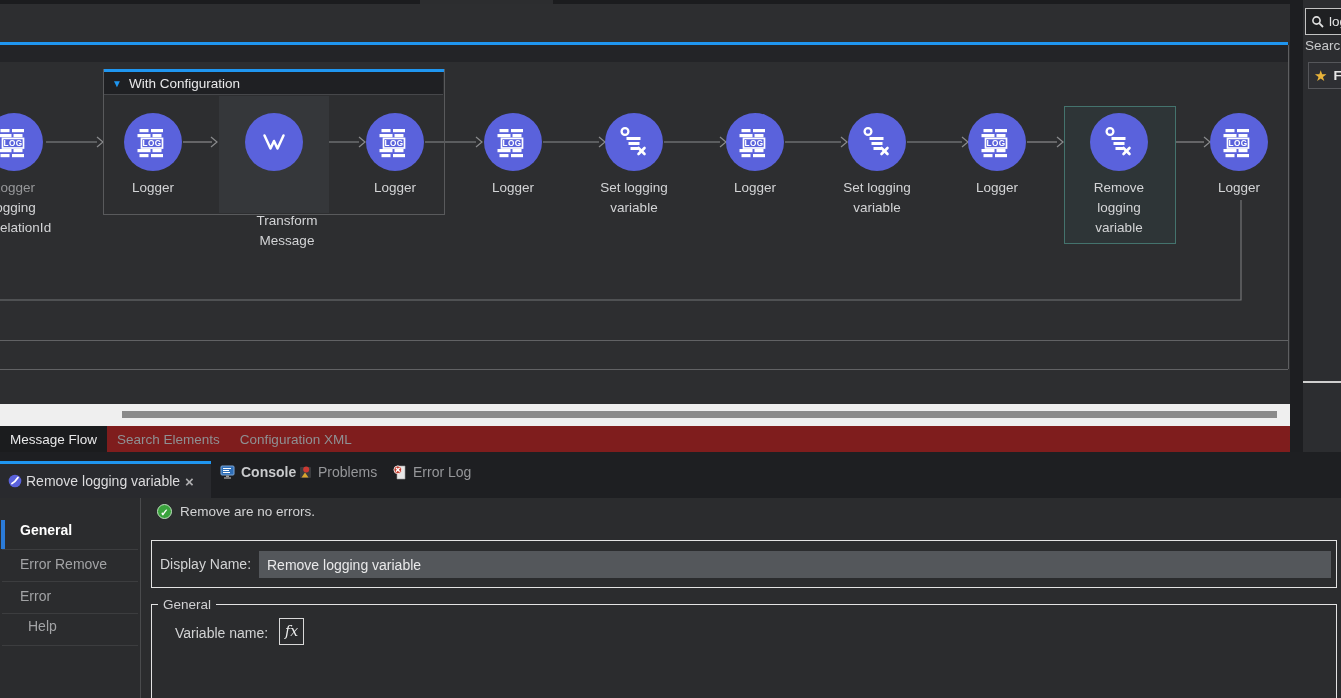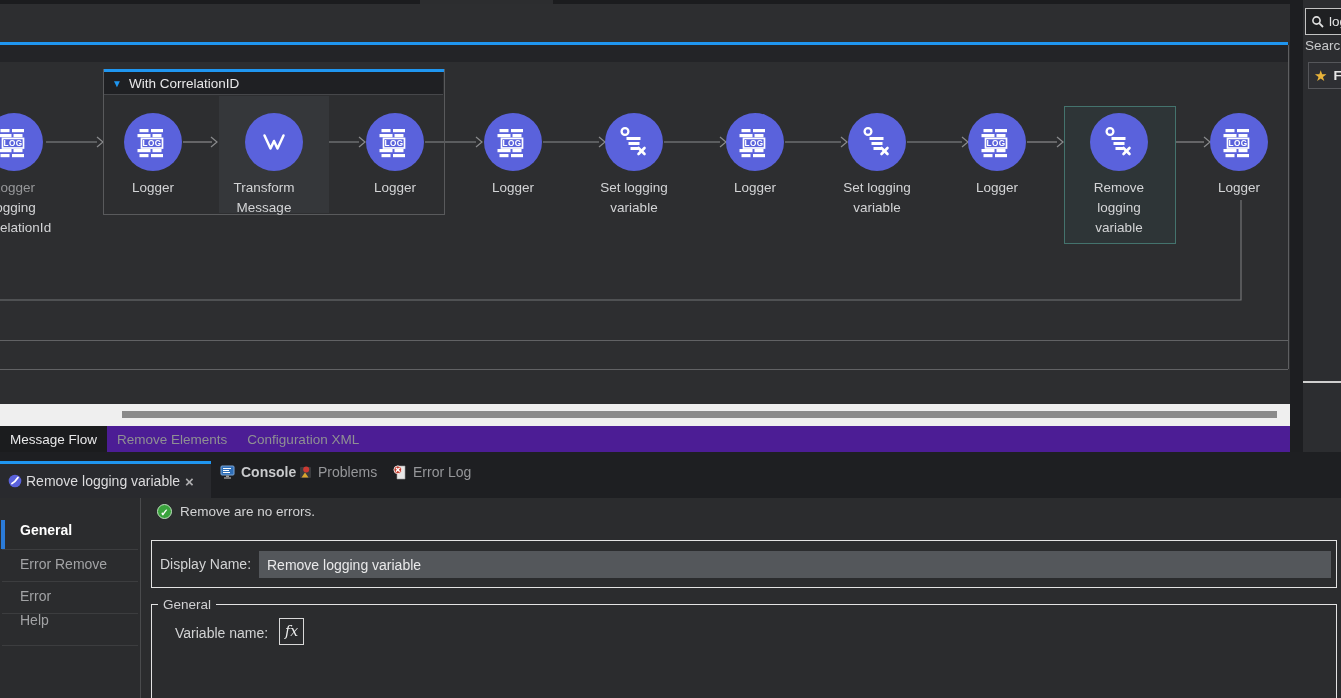"With CorrelationID" span.scope-title-text { text: CorrelationID -> Configuration }
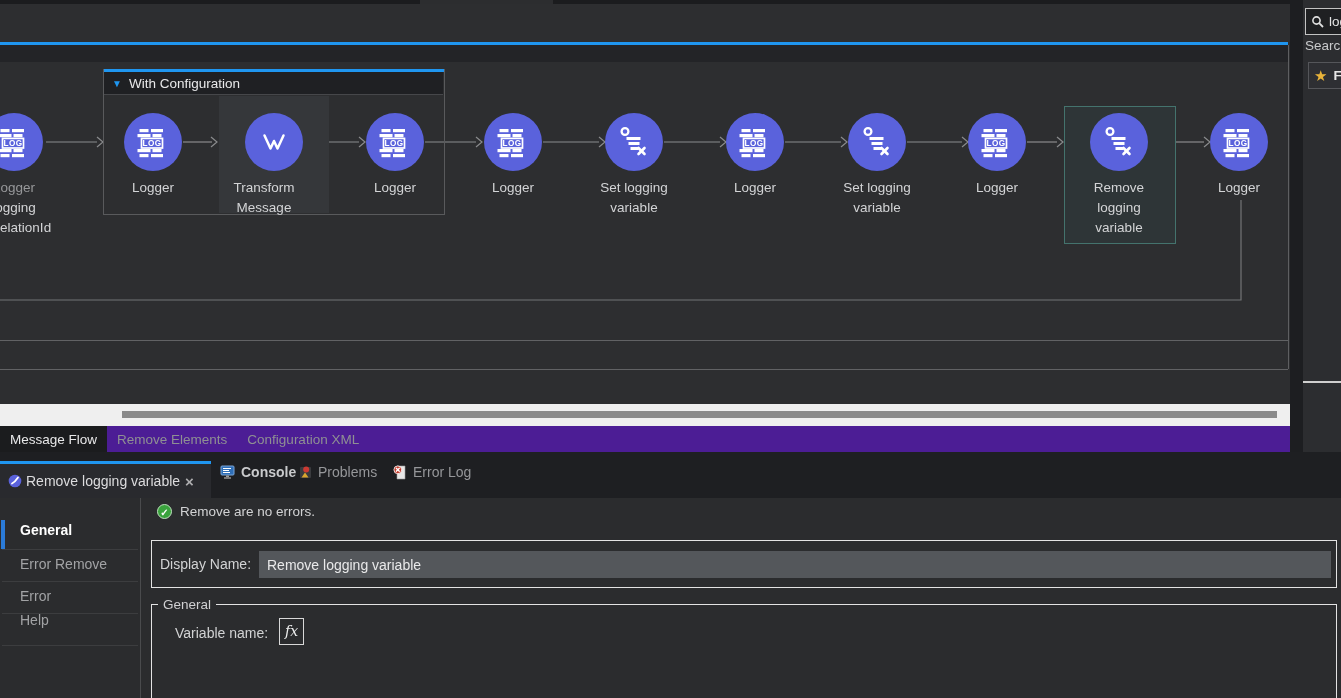"Transform Message" div.nlabel { left: 219px -> 242px; margin-top: none -> 33px }
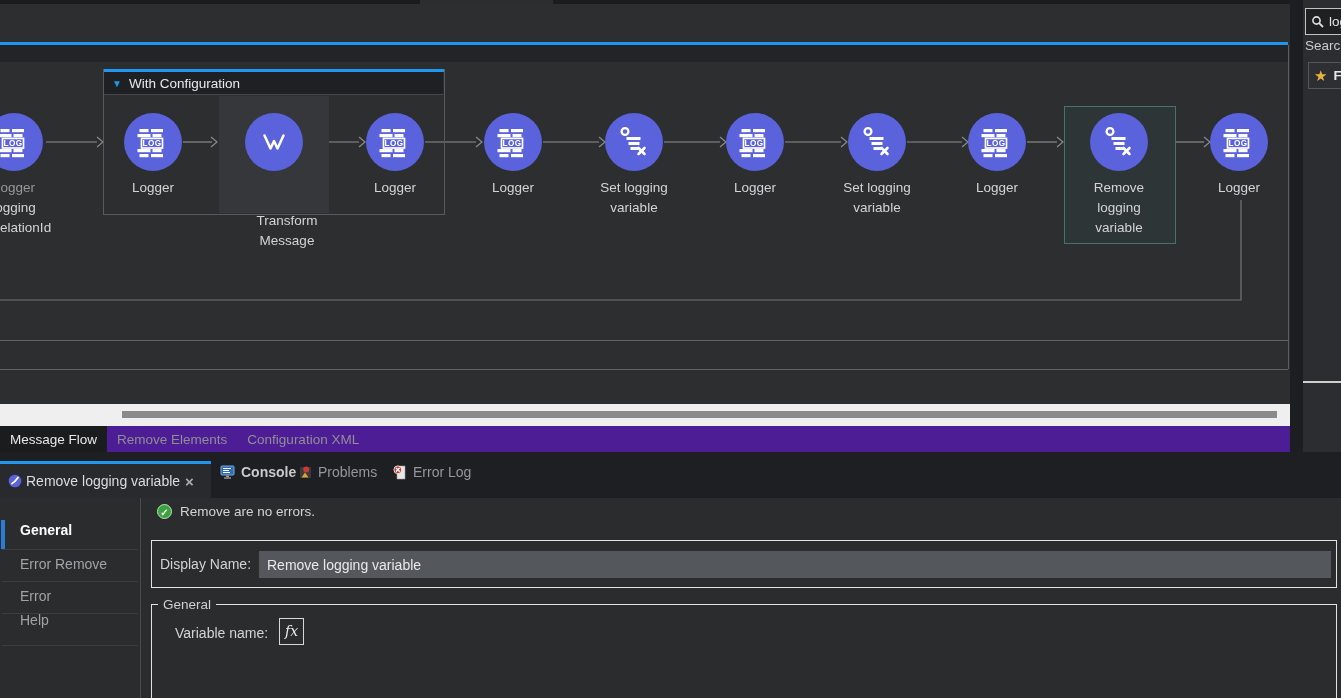"Message Flow" .mfbar { background: #4c1d95 -> #7f1d1d }
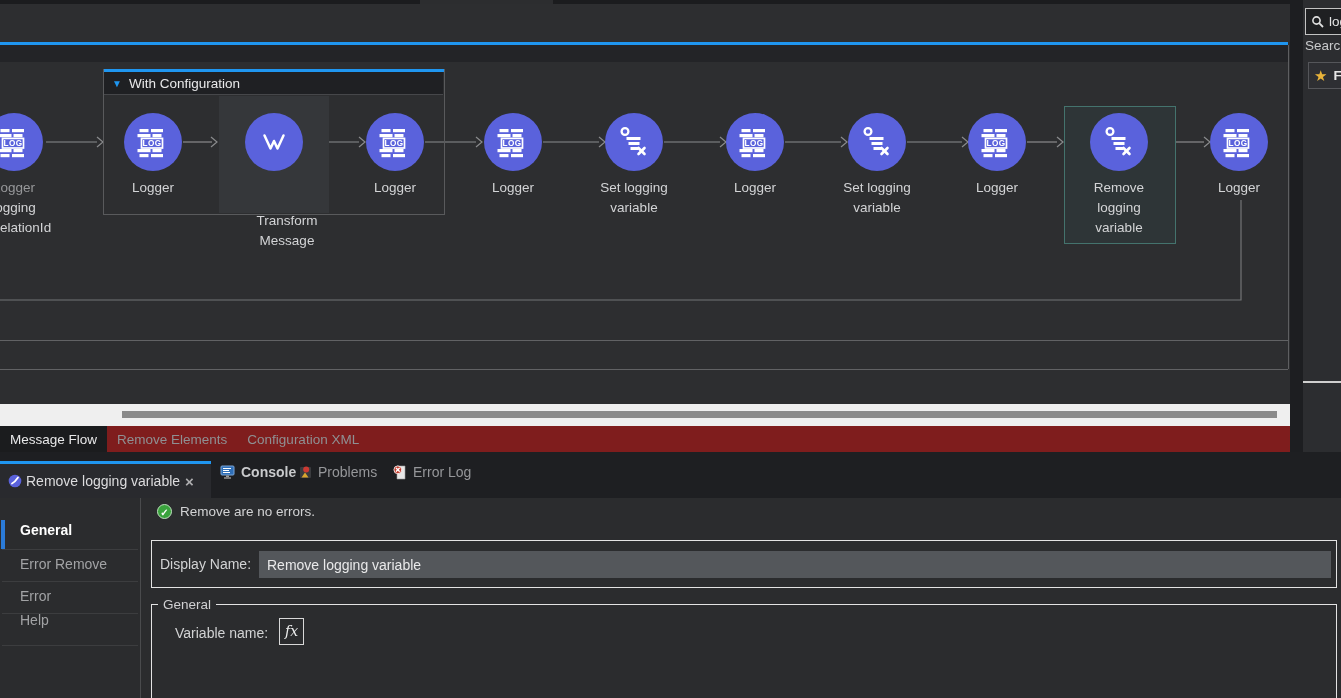"Remove Elements" div.mftab { text: Remove -> Search }
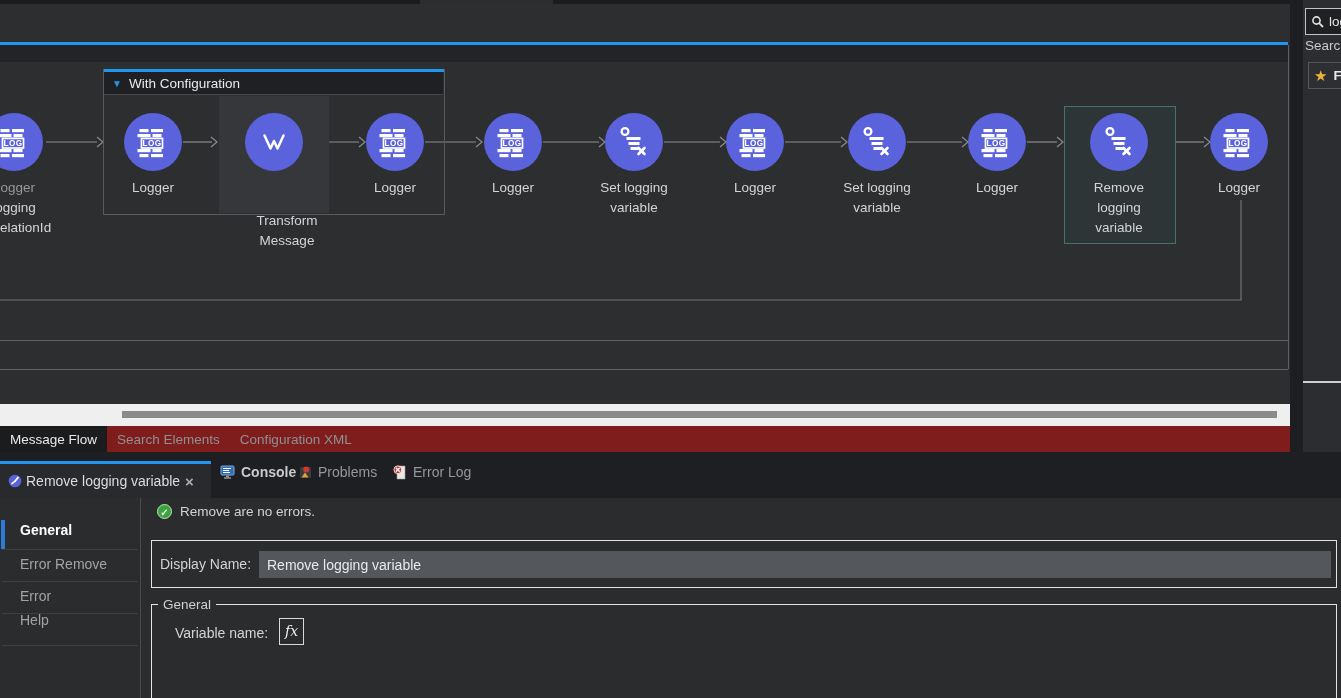"Help" div.side-item { margin-left: none -> 8px; top: 114px -> 120px }
